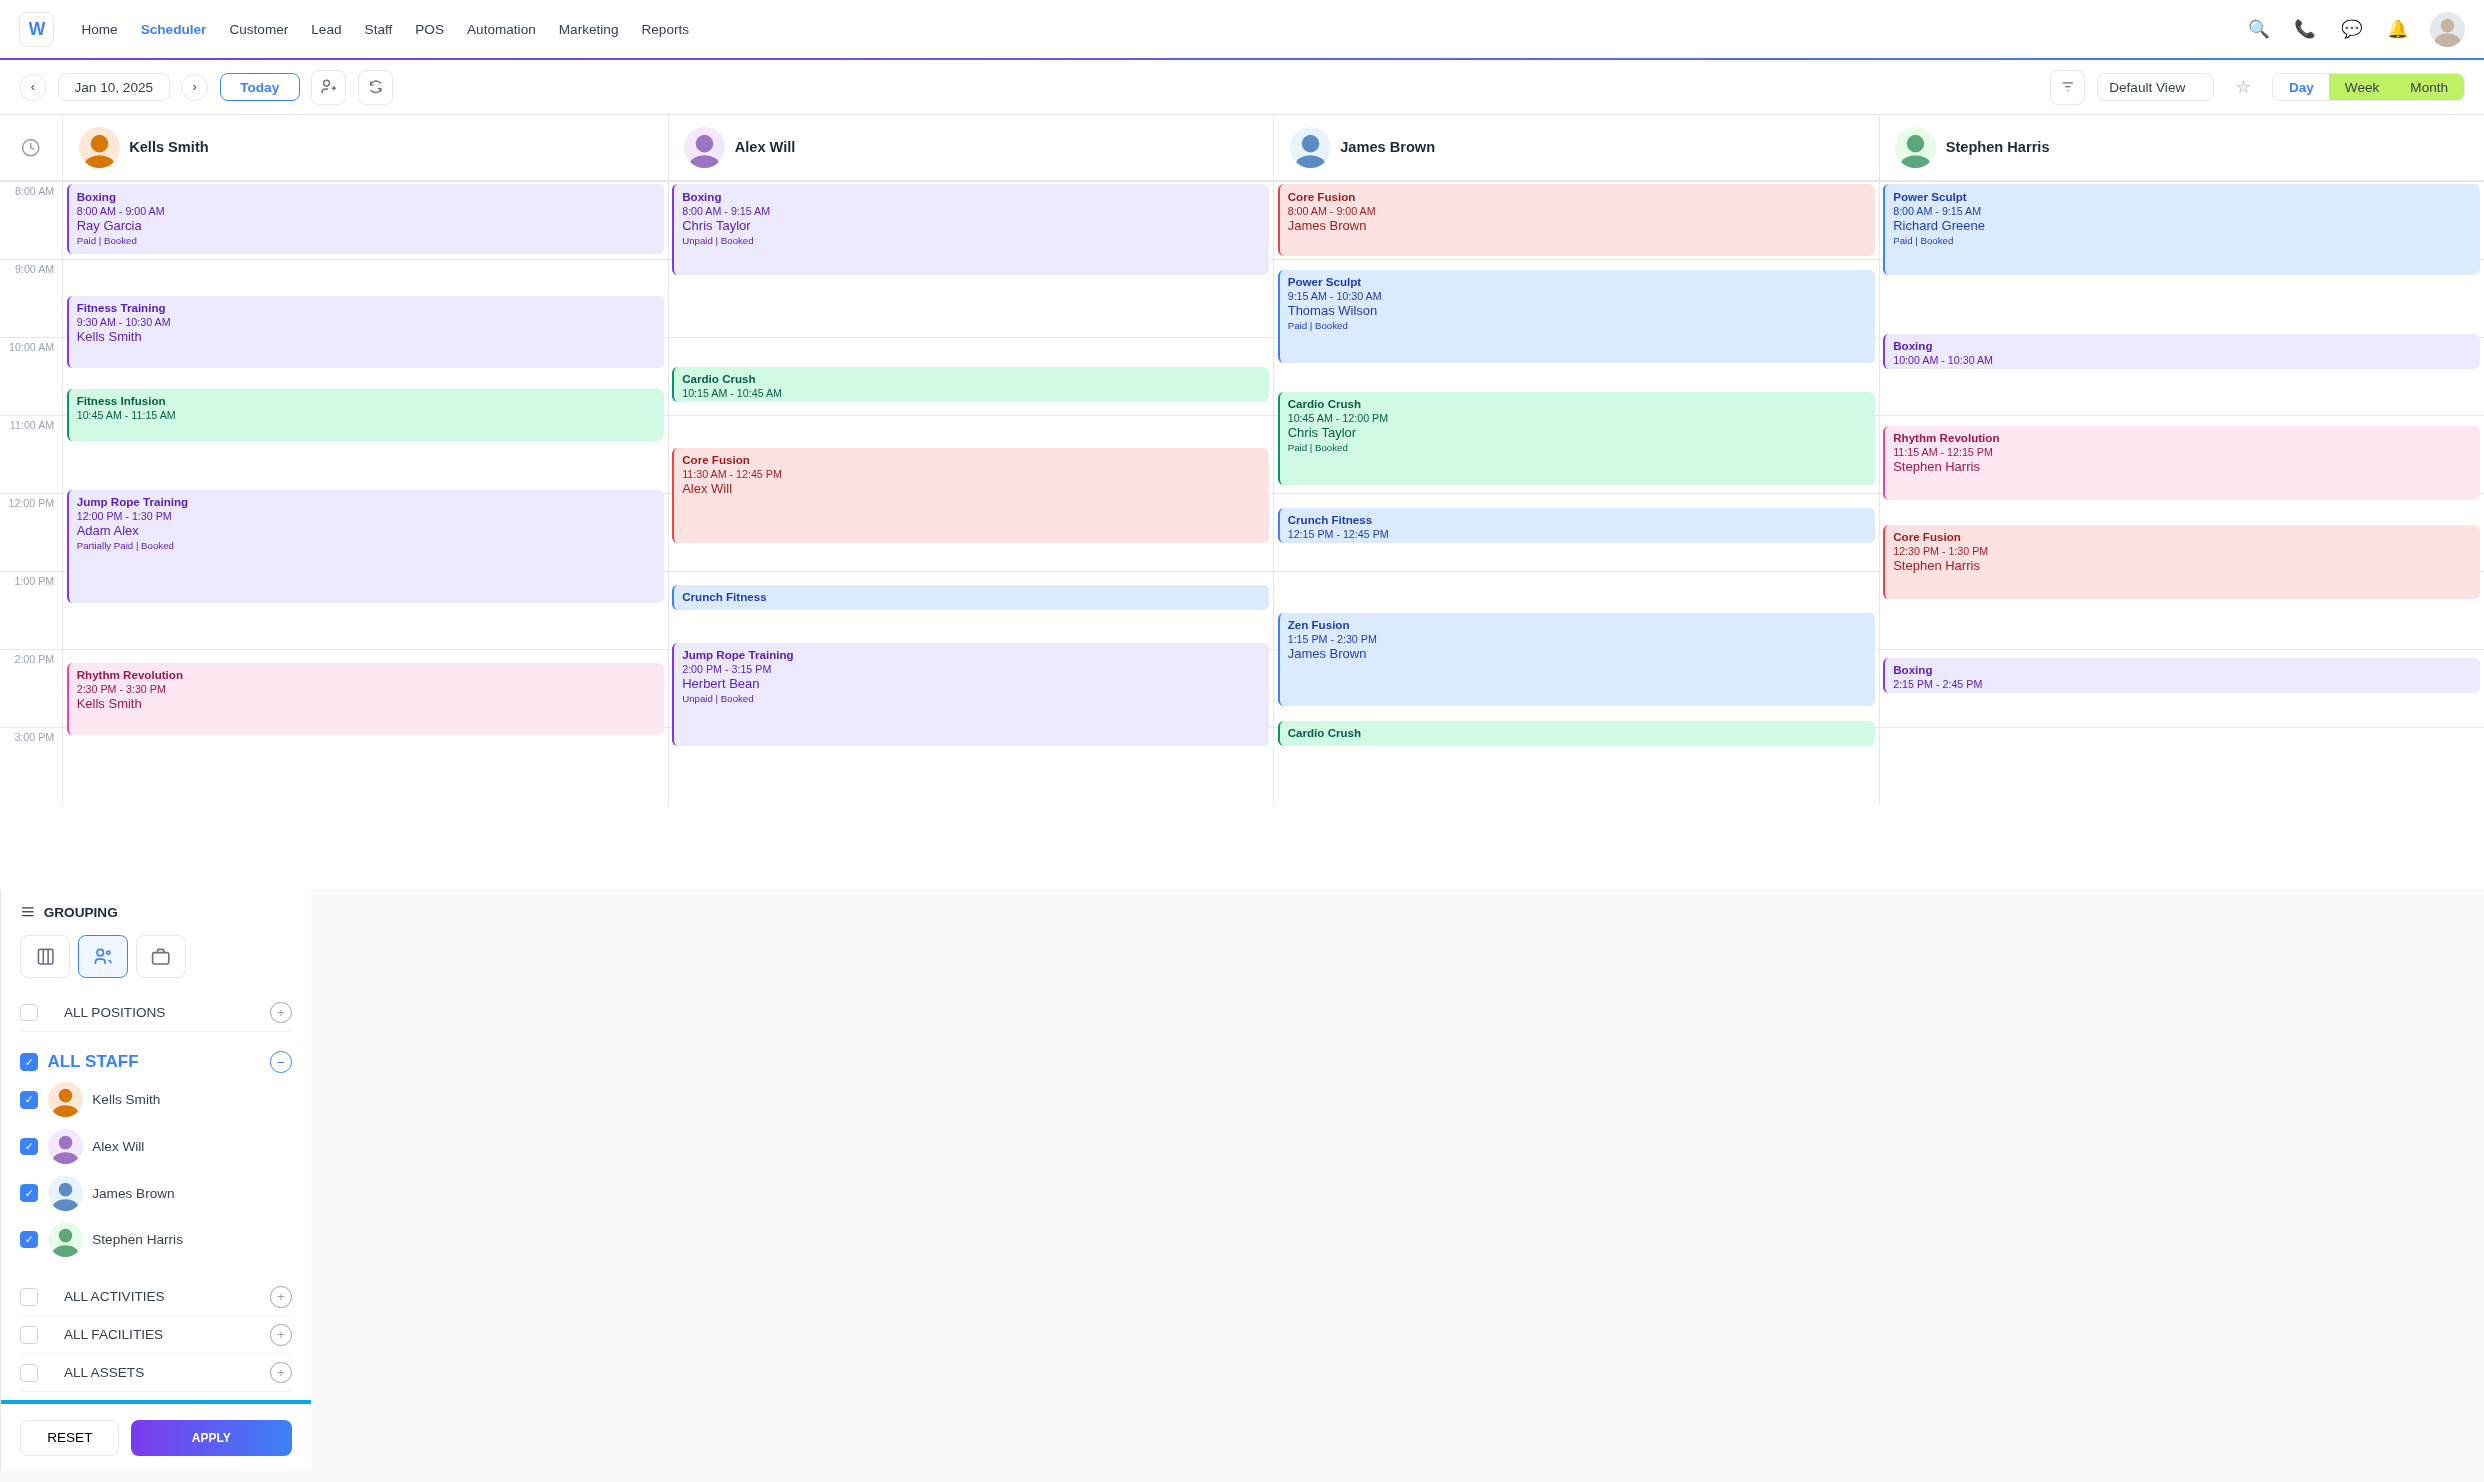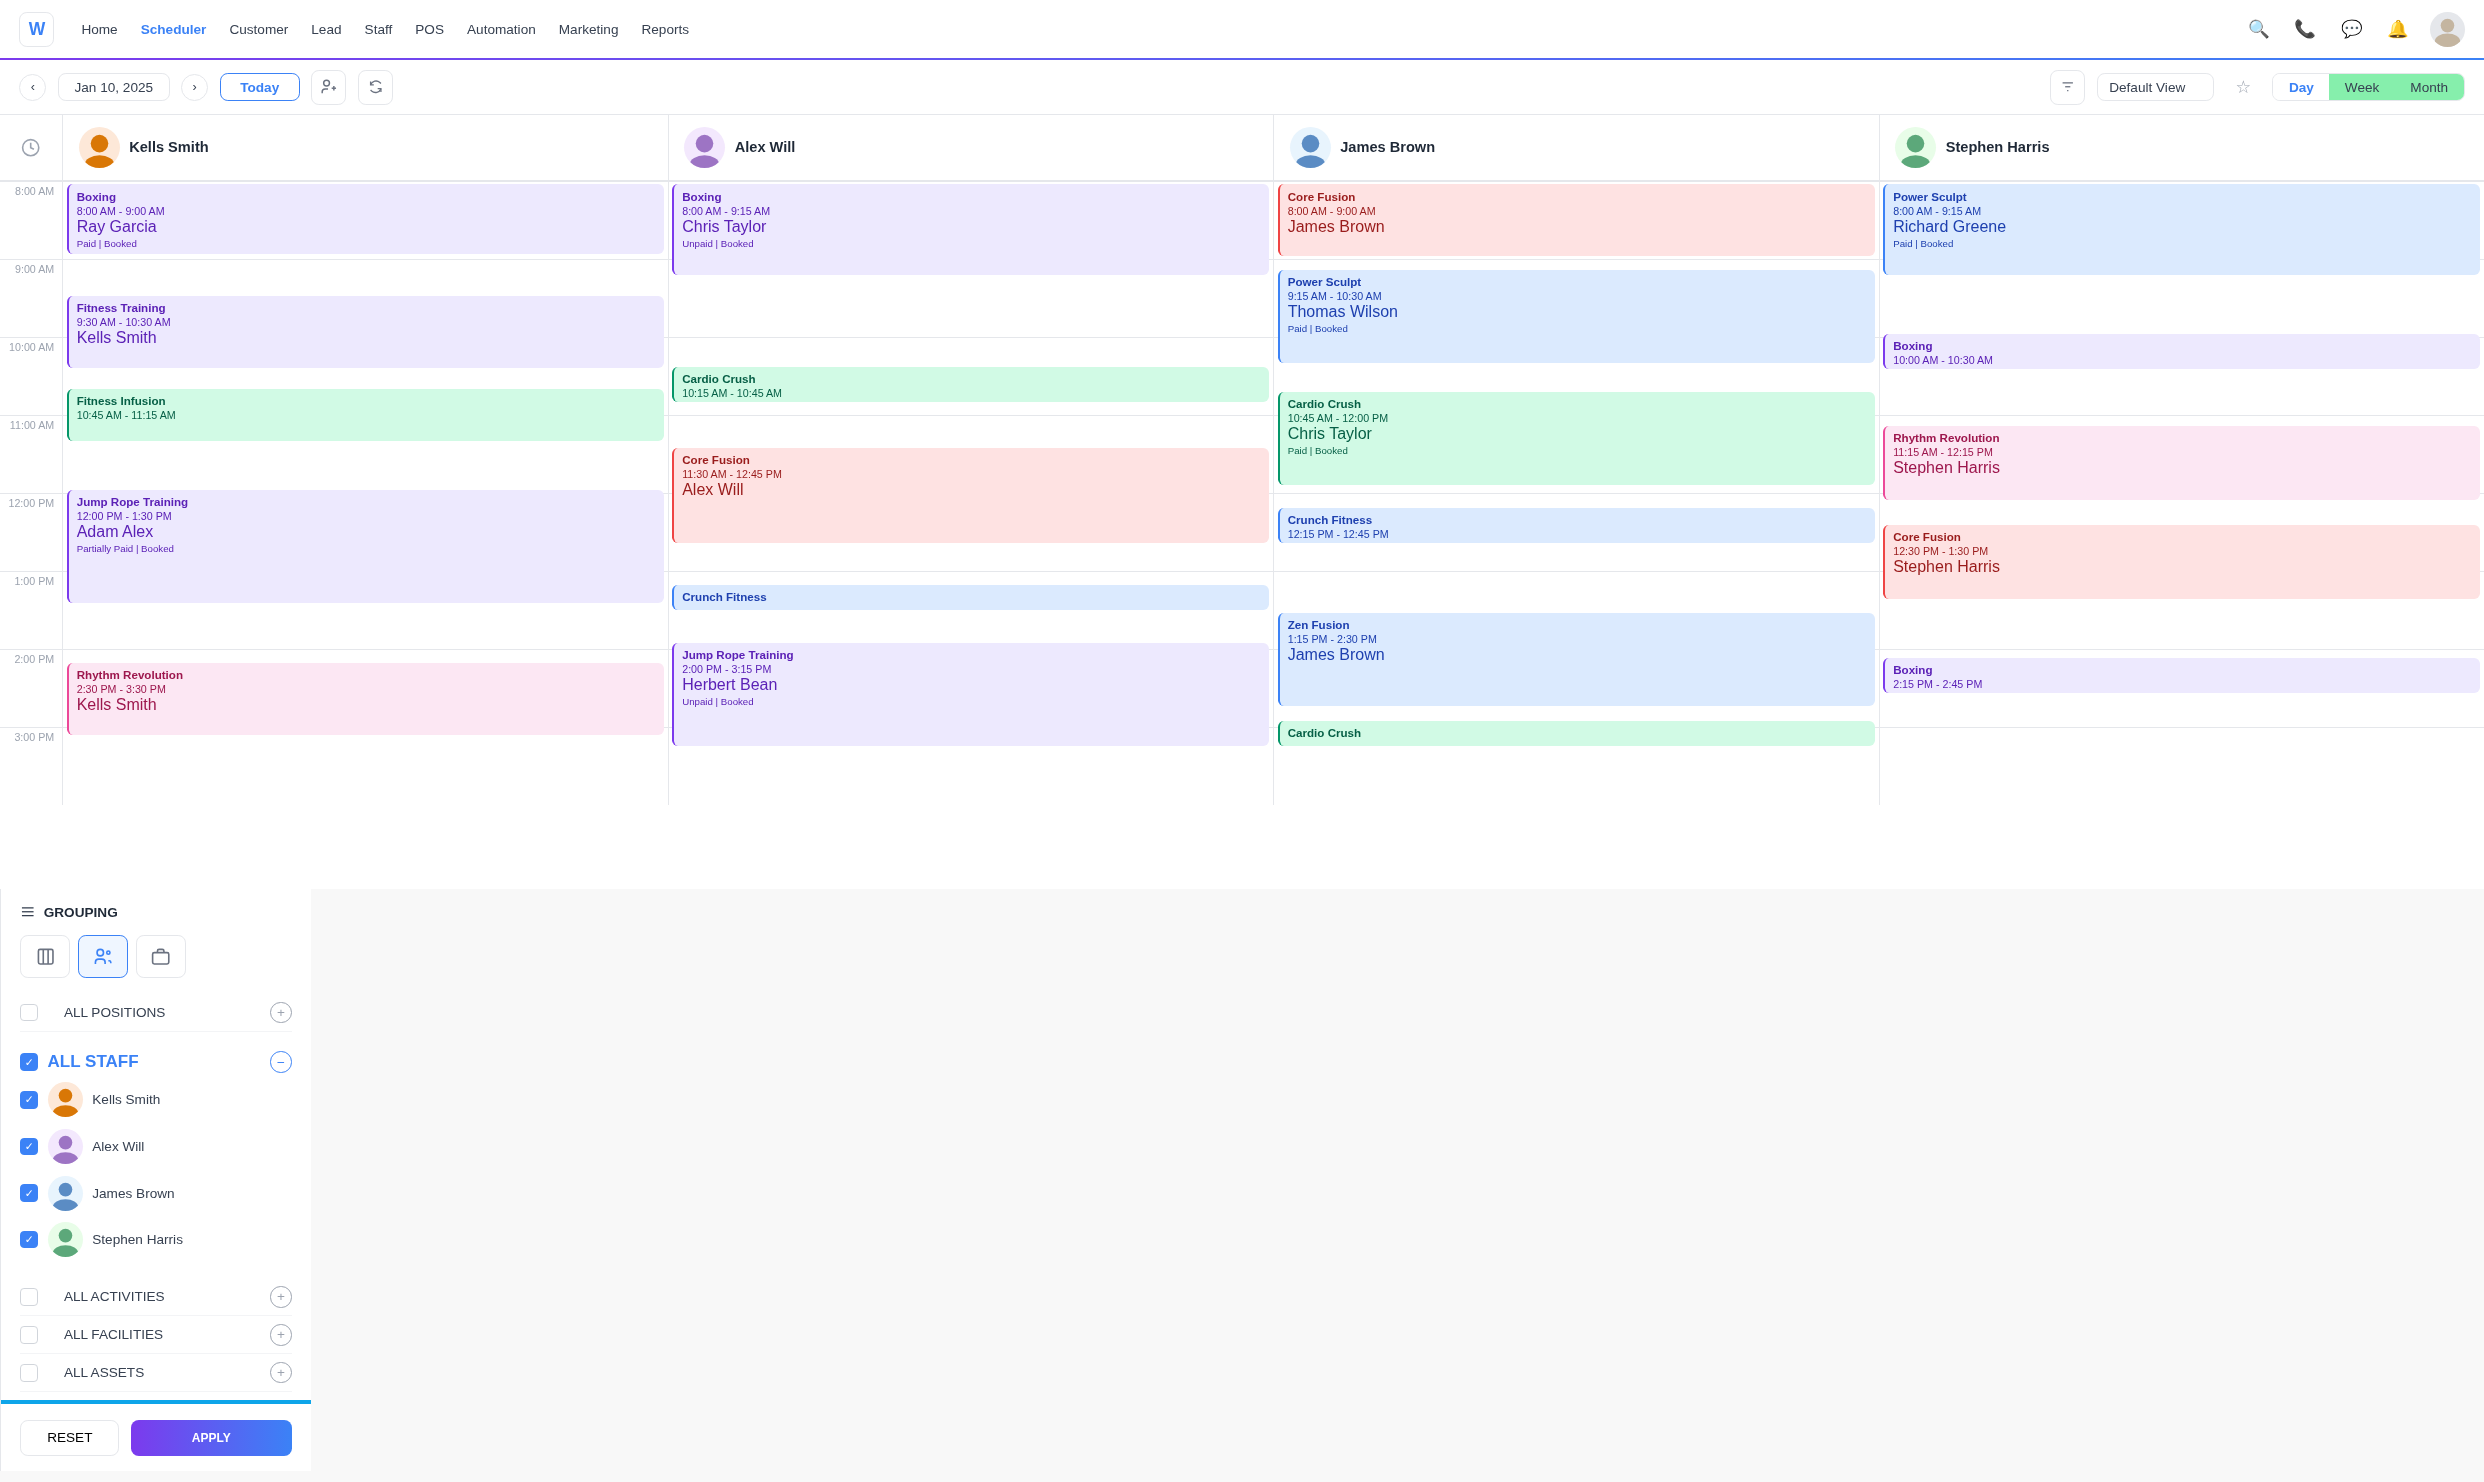"Week" .view-mode-btn { background: #86efac -> #bef264 }
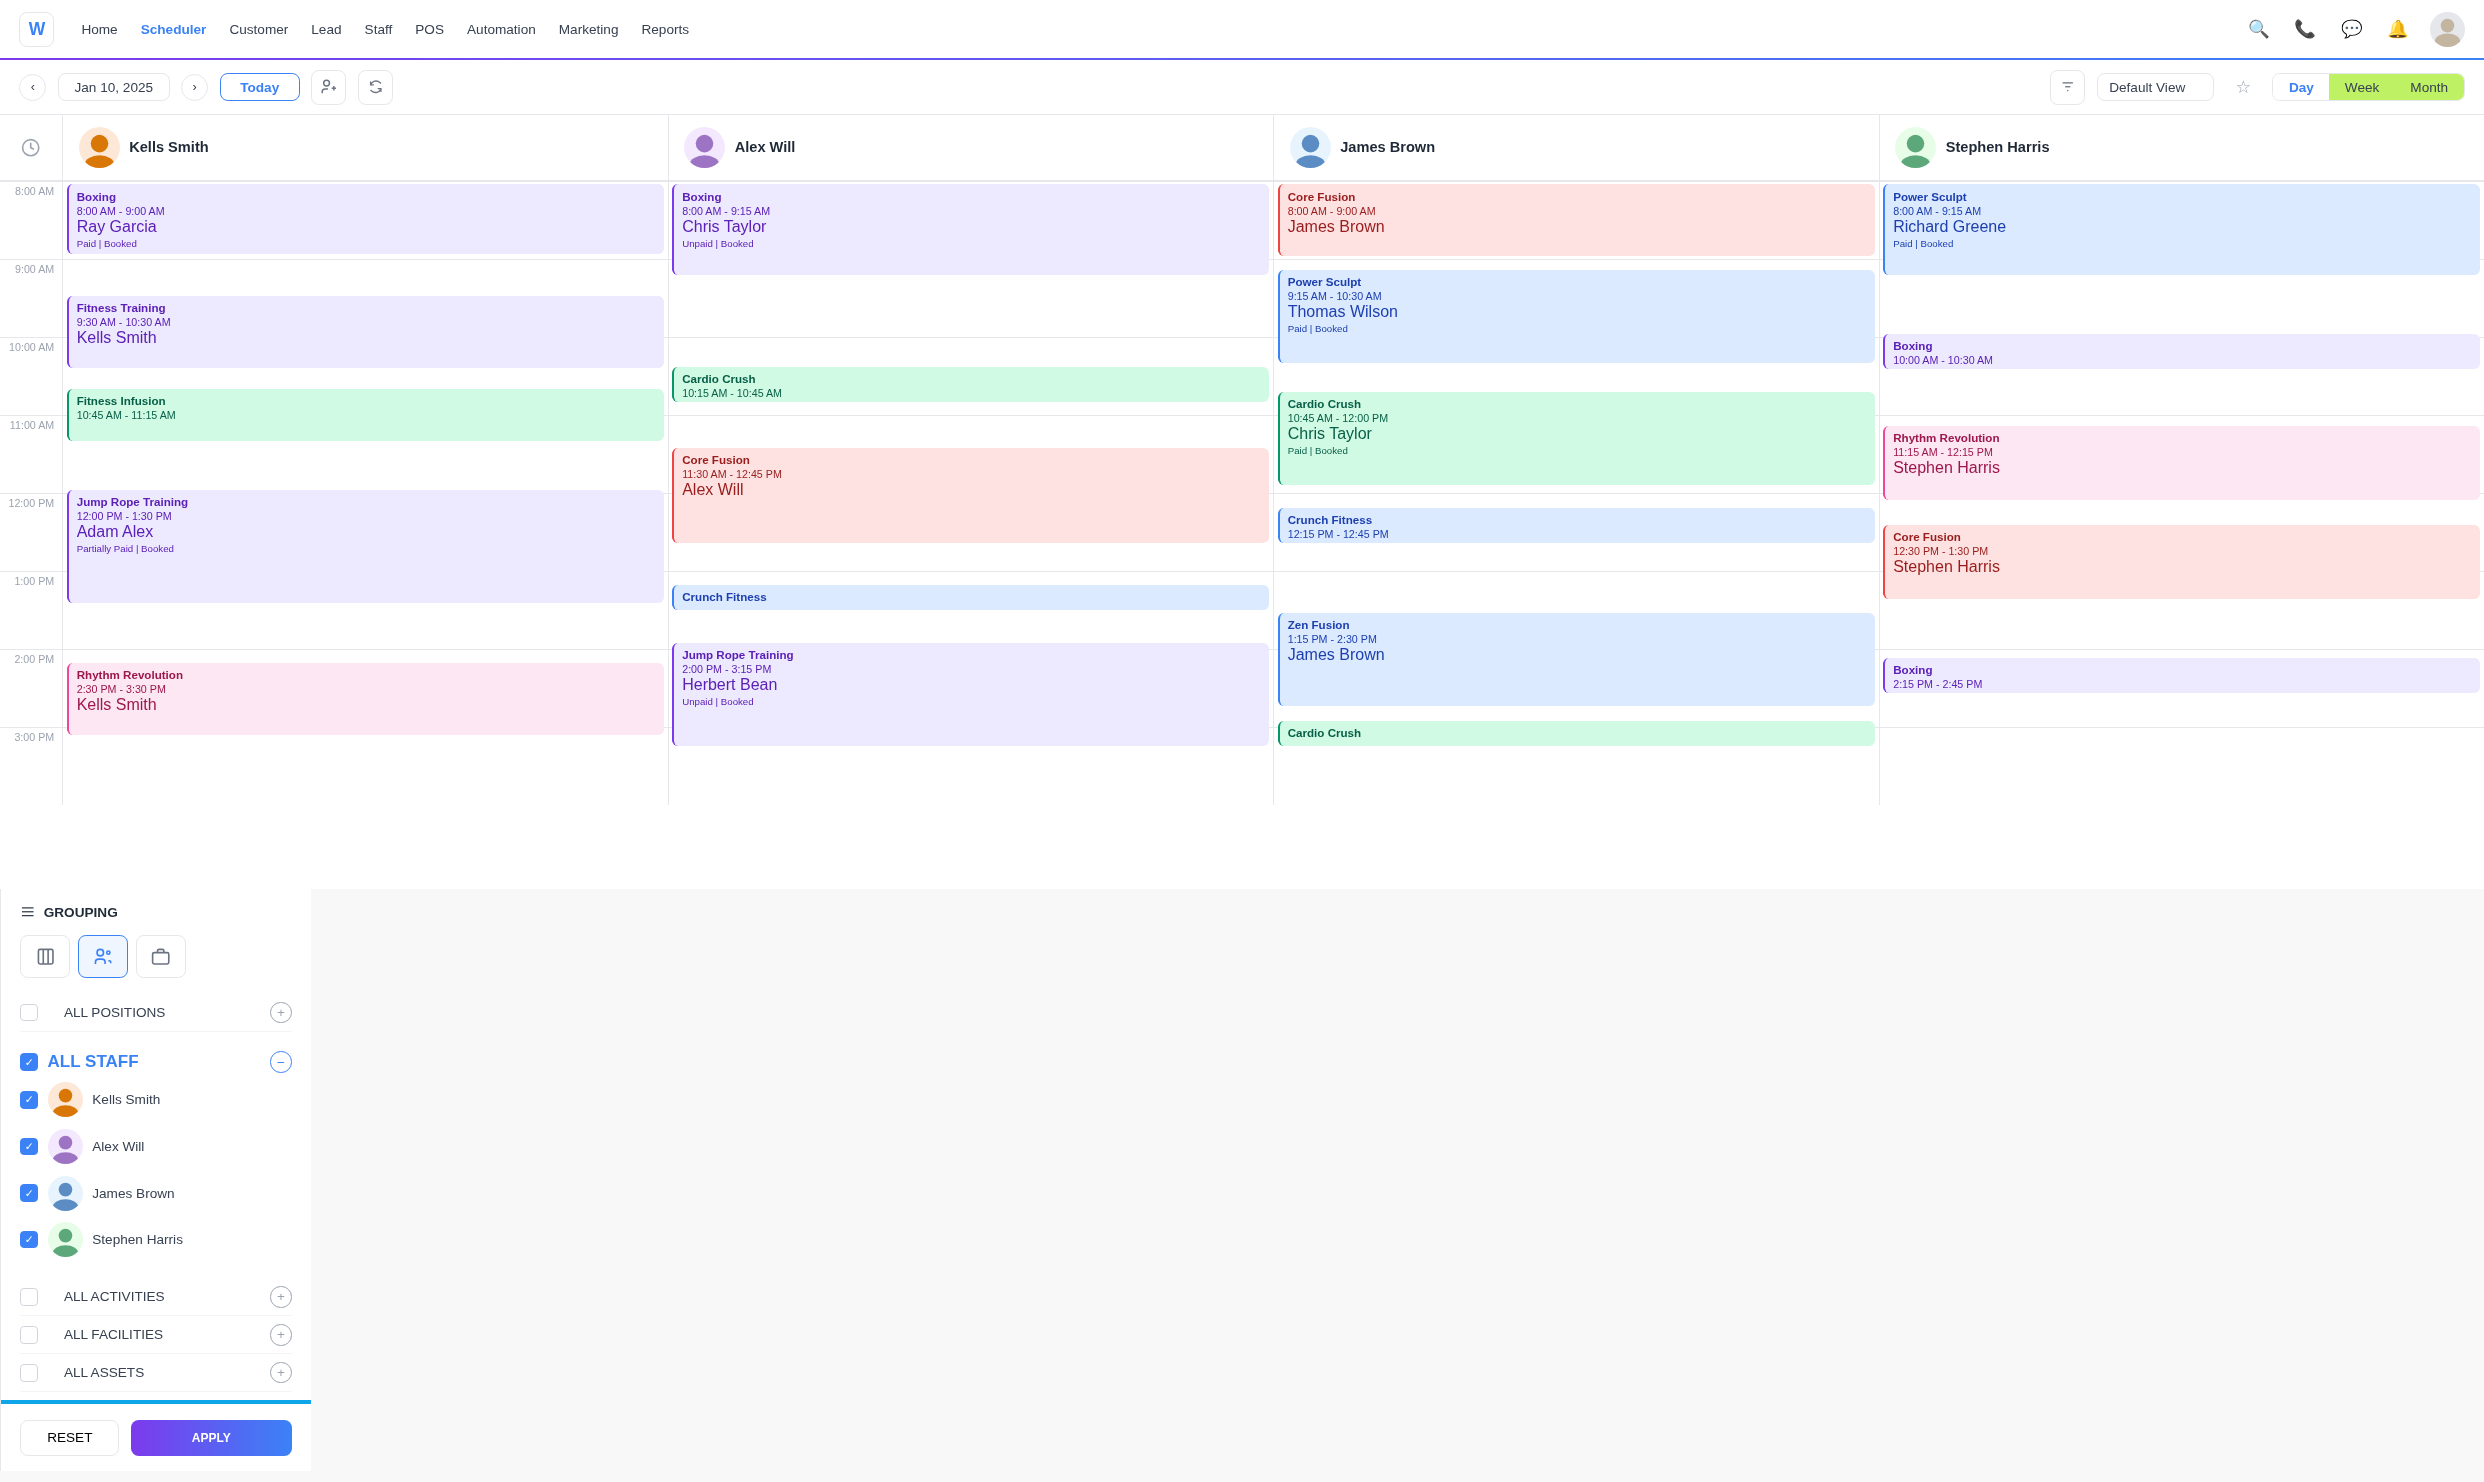"Ray Garcia" .event-trainer { font-size: 16px -> 13px }
